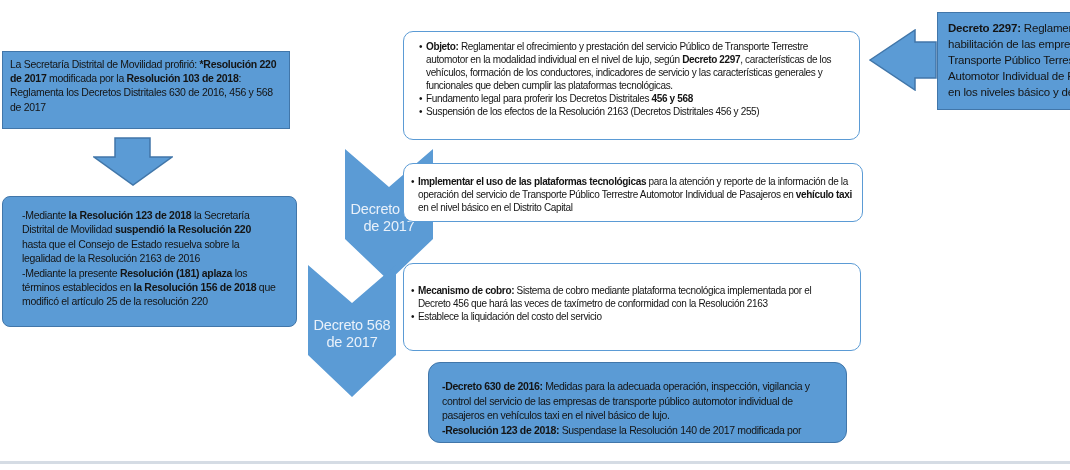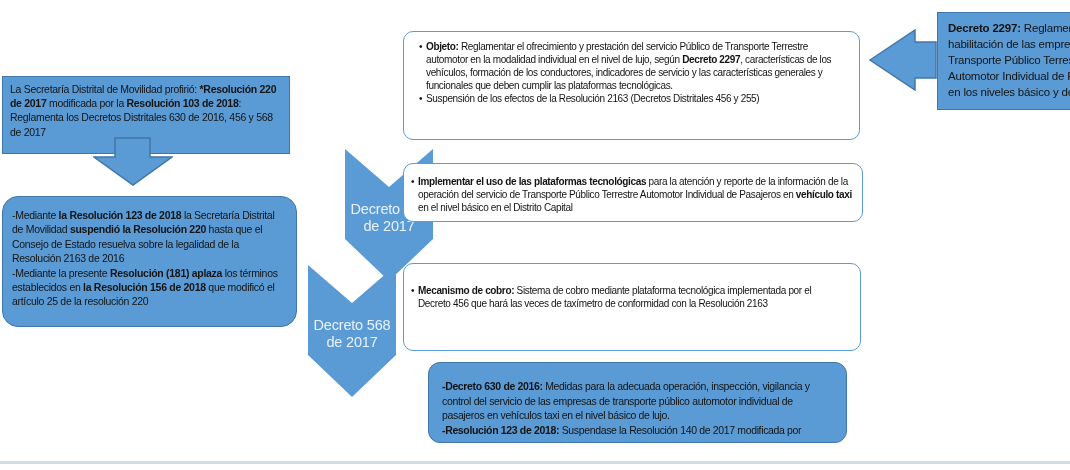"La Secretaría Distrital de Movilidad profirió:" .box1 { top: 76px -> 51px }
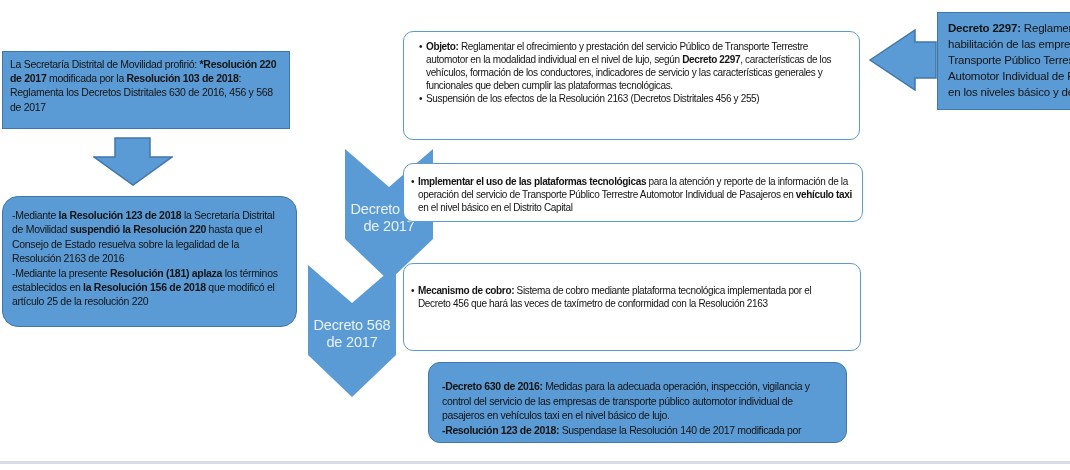"Fundamento legal para proferir los" li { html: none -> <li><span>Fundamento legal para proferir los Decretos Distritales </span><b>456 y 568</b></li> }
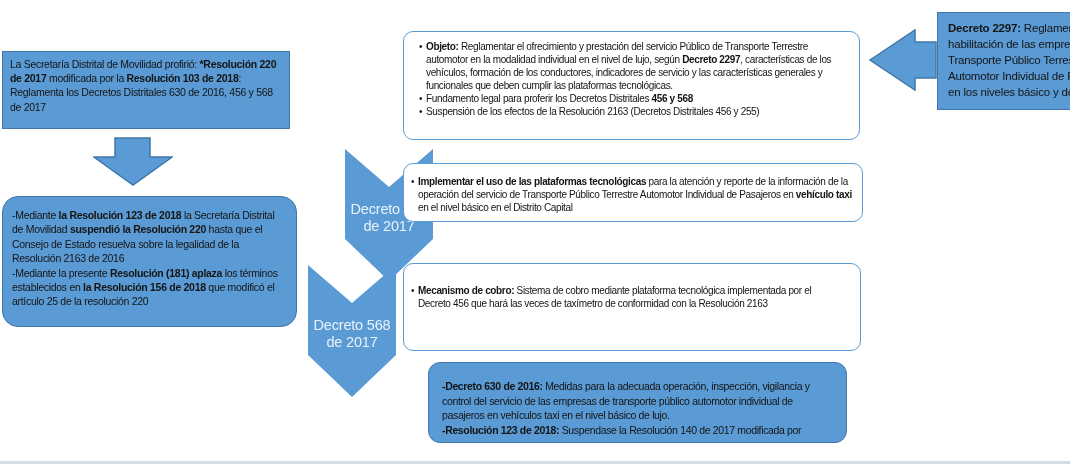"-Mediante la Resolución 123 de" .box2 { border-radius: 16px -> 8px; padding: 11px 9px -> 11px 19px }
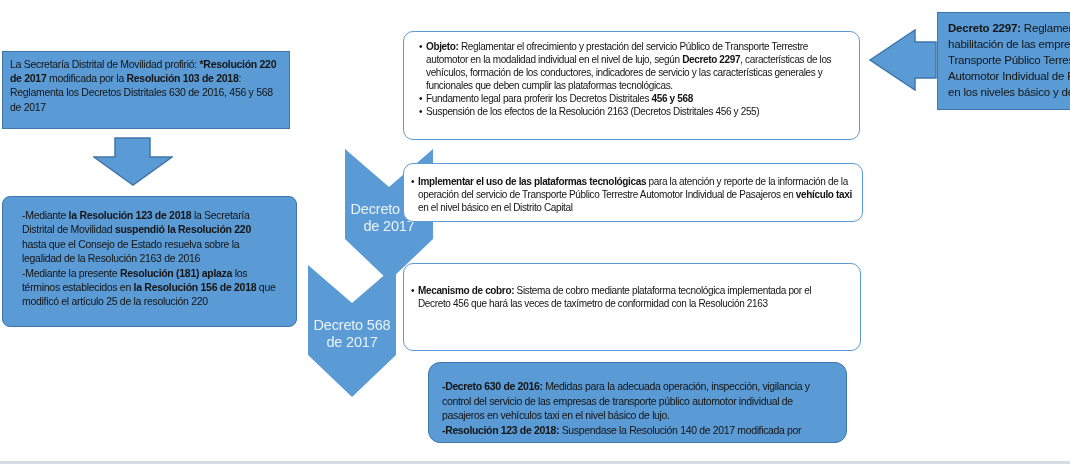"Establece la liquidación del costo" li { html: none -> <li><span>Establece la liquidación del costo del servicio</span></li> }
